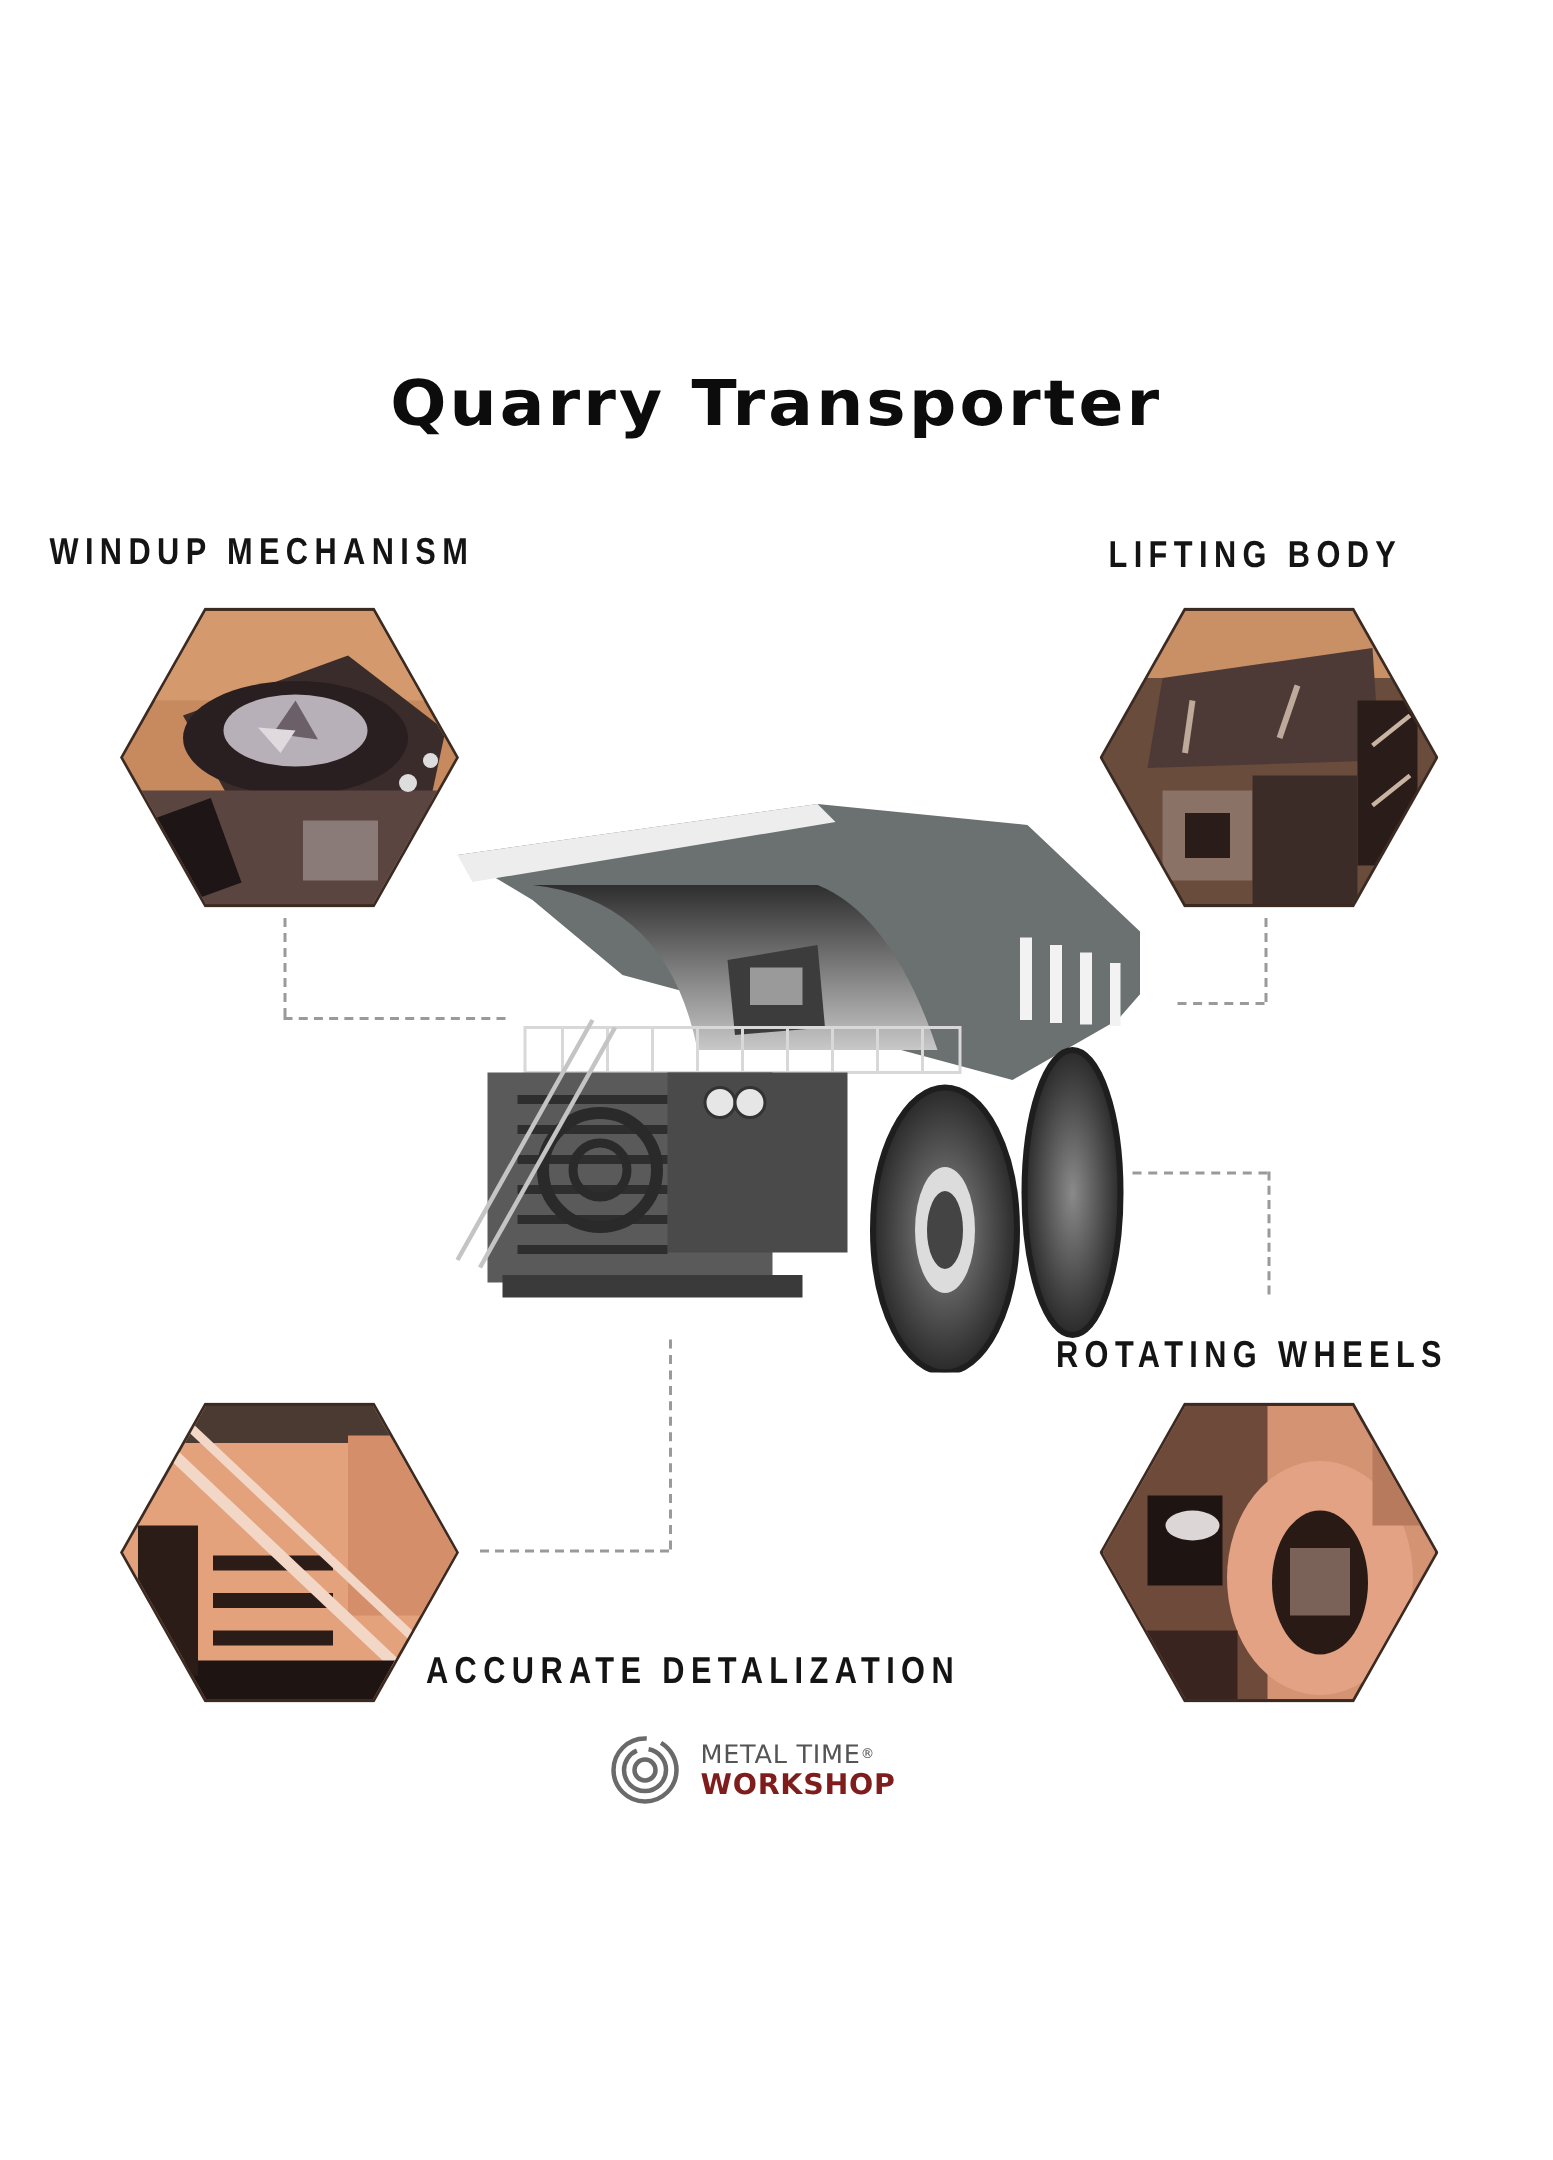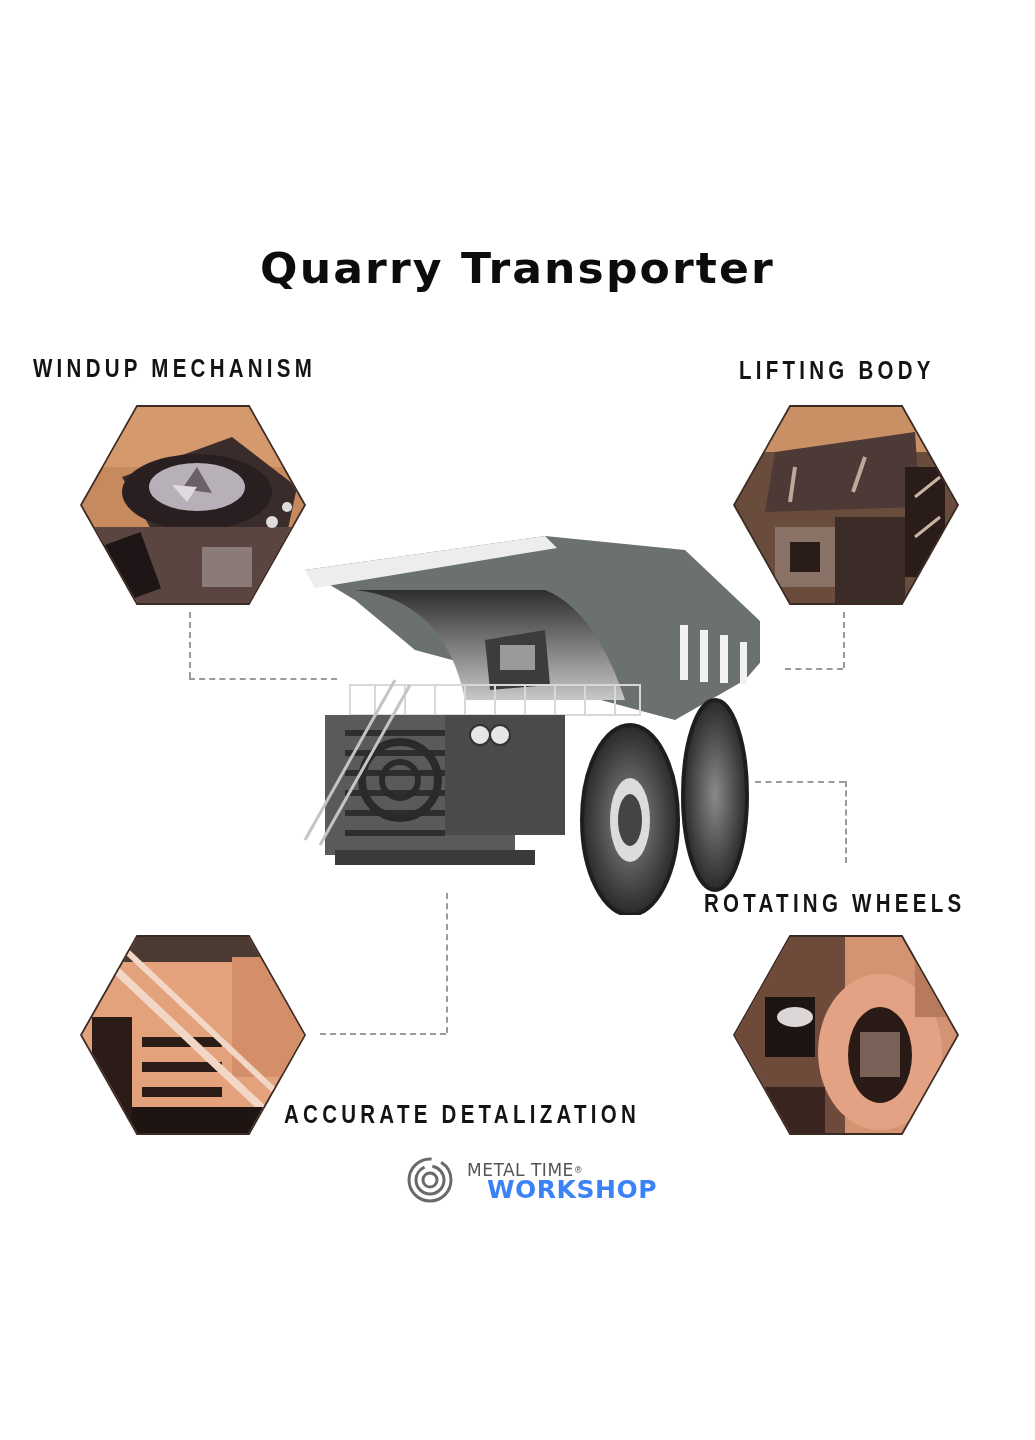"WORKSHOP" .logo-text .l2 { color: #3b82f6 -> #7f1d1d; font-size: 25px -> 19px; margin-left: 20px -> none }
